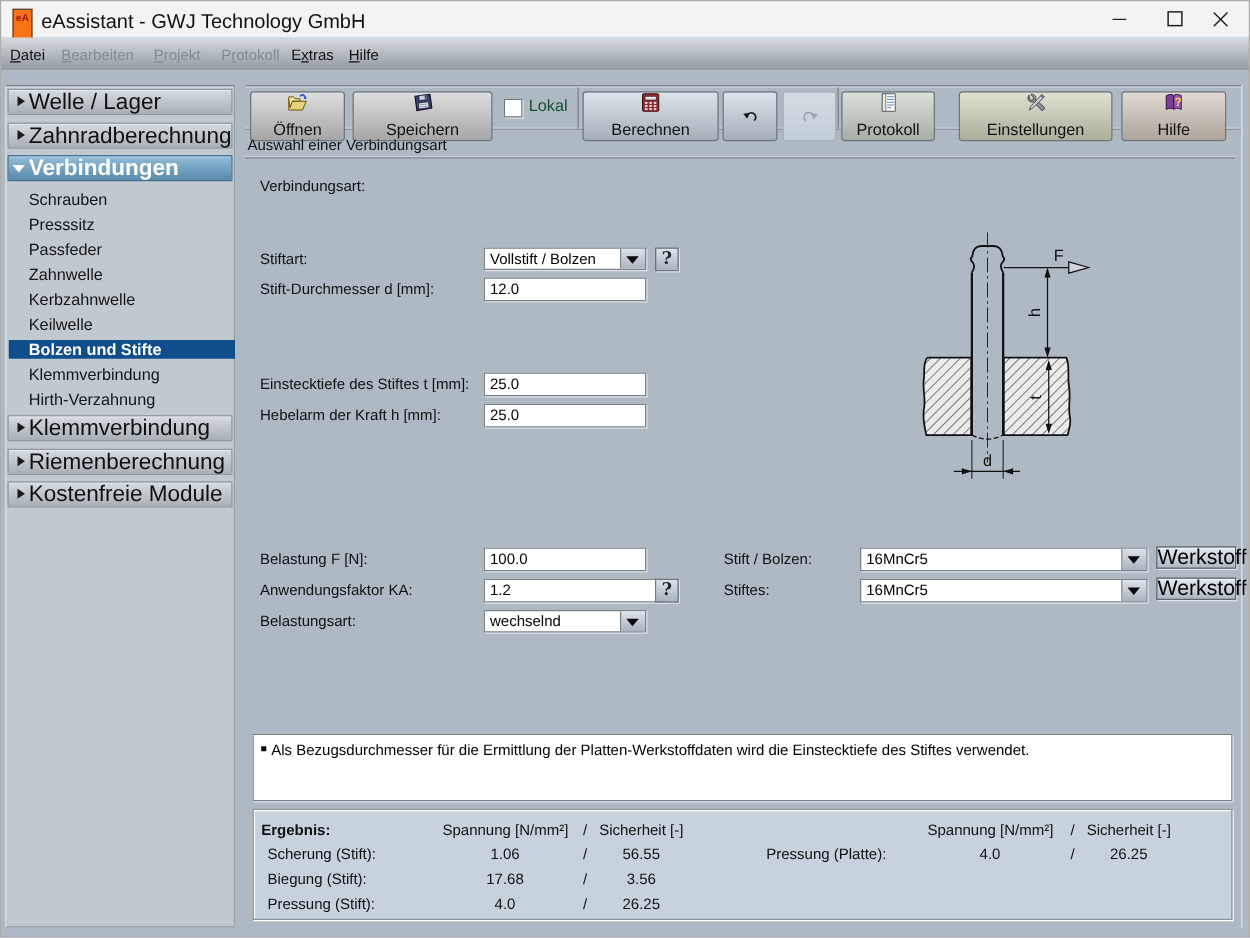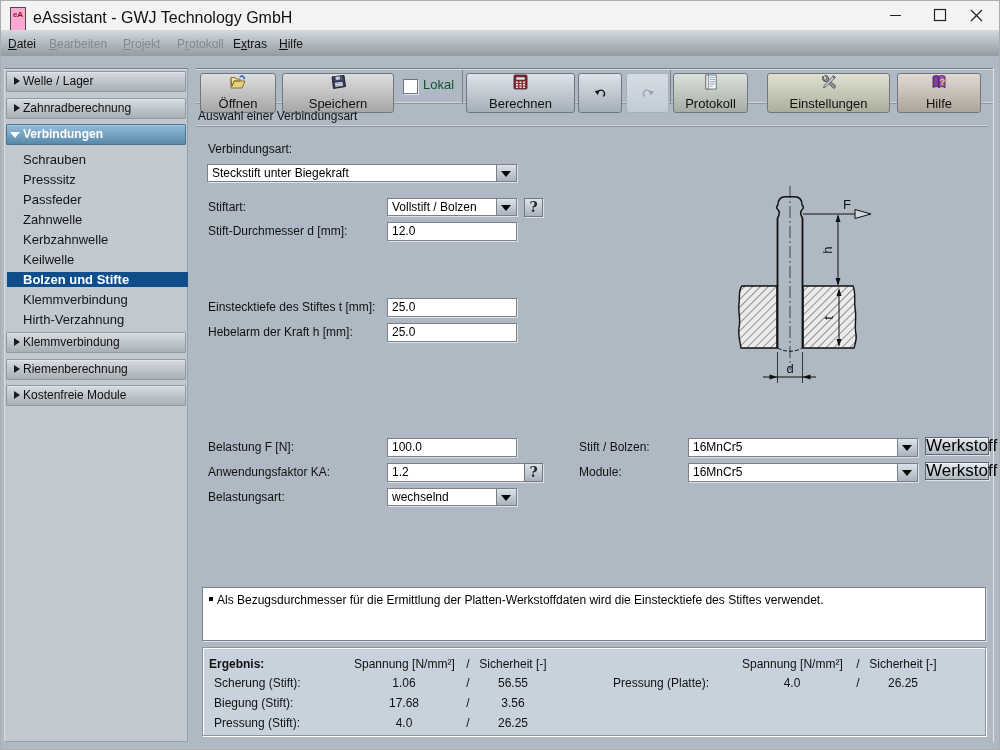"eA" .appicon { background: #f9a8d4 -> #f97316 }
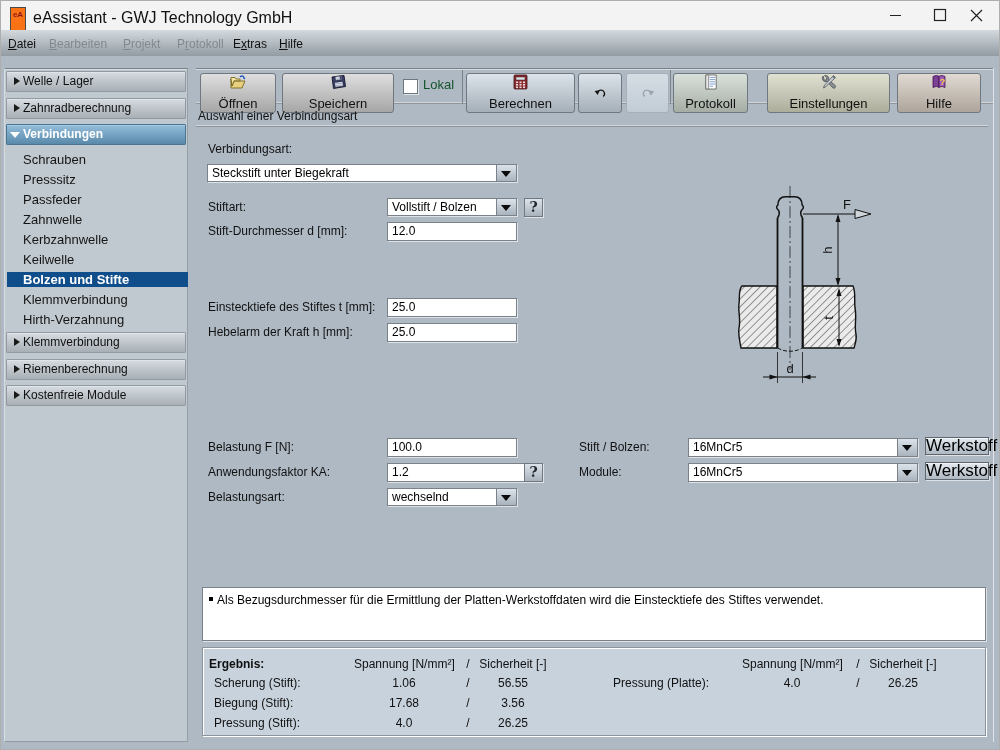"Welle / Lager" .nav-header { font-size: 12px -> 18px }
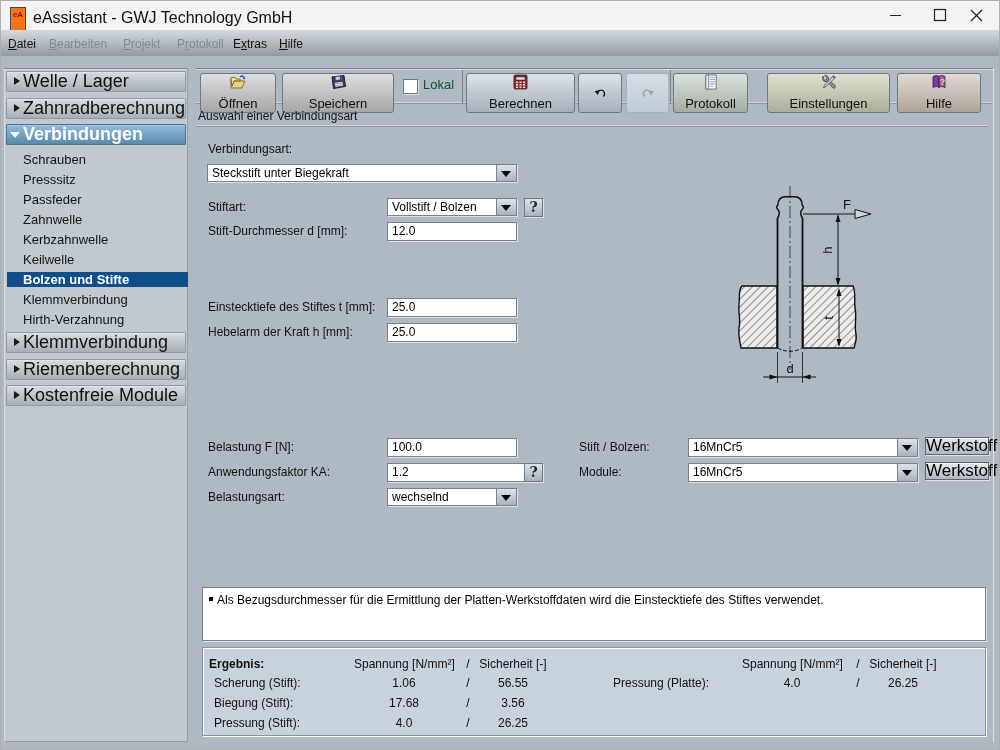"Steckstift unter Biegekraft" div.field { html: <div> <span>Steckstift unter Biegekraft</span> <span></span> </div> -> none }
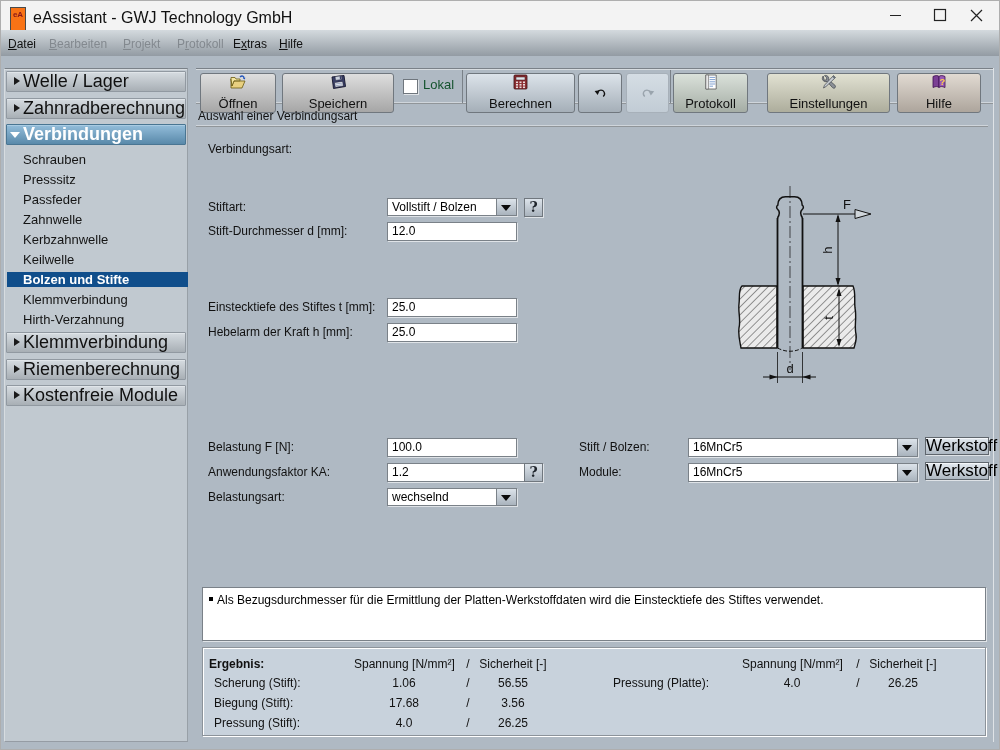"Module:" div.flabel { text: Module -> Stiftes }
